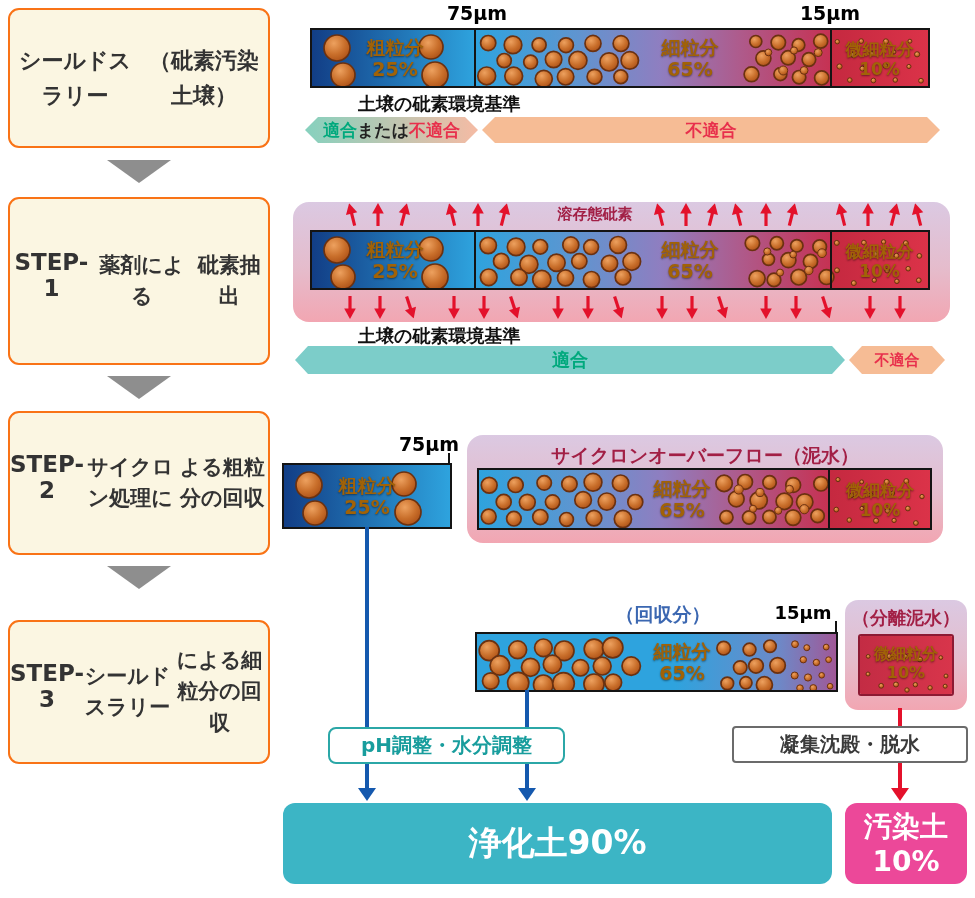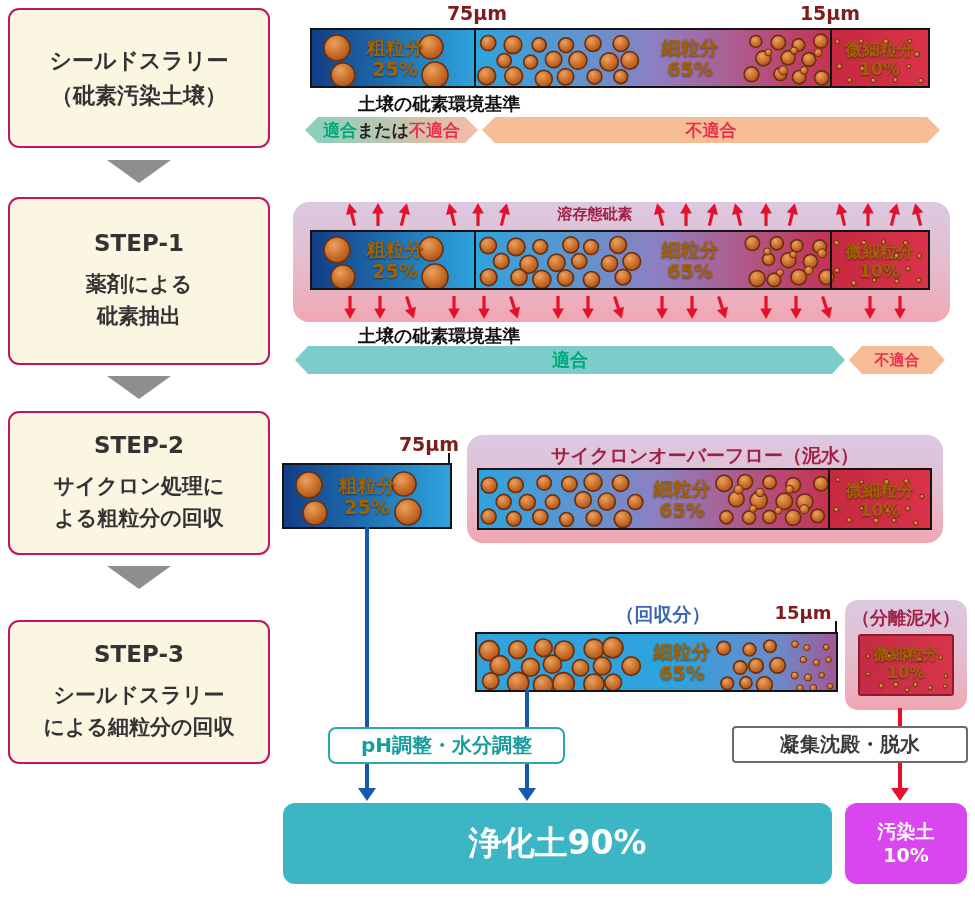"75μm" .umlbl { color: #7f1d1d -> #000000 }
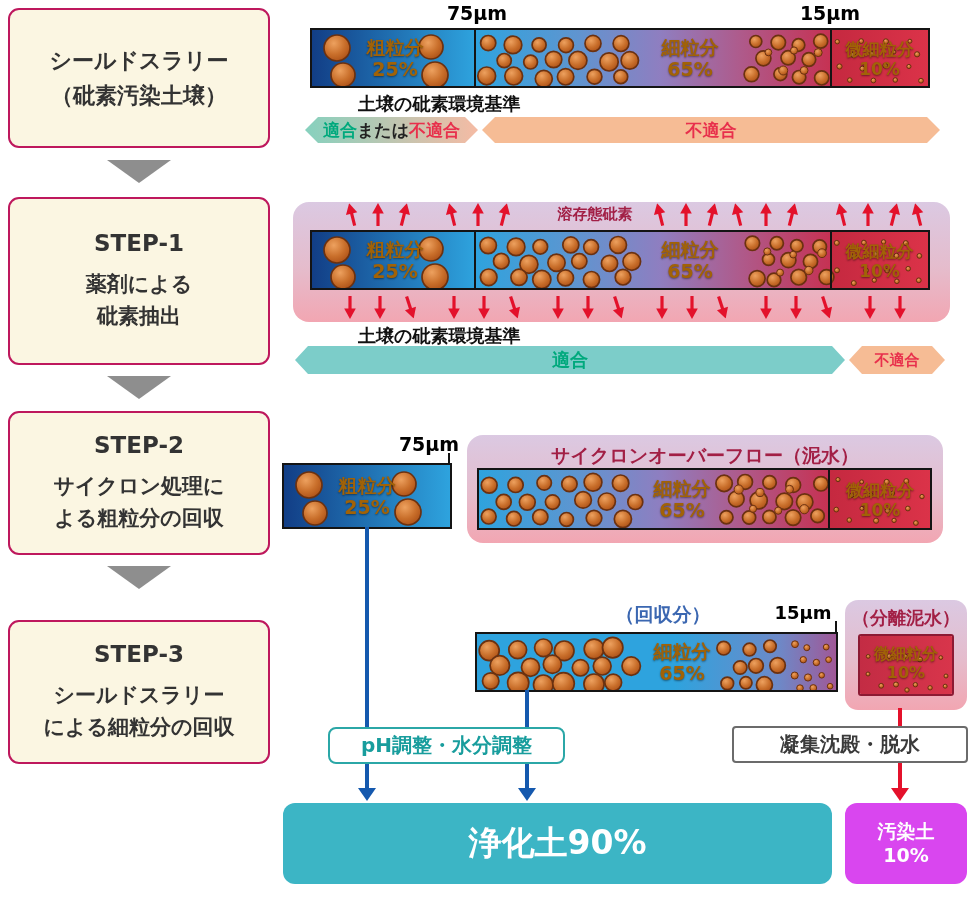"シールドスラリー" .crbox { border: 2px solid #be185d -> 2px solid #f97316; flex-direction: column -> none }
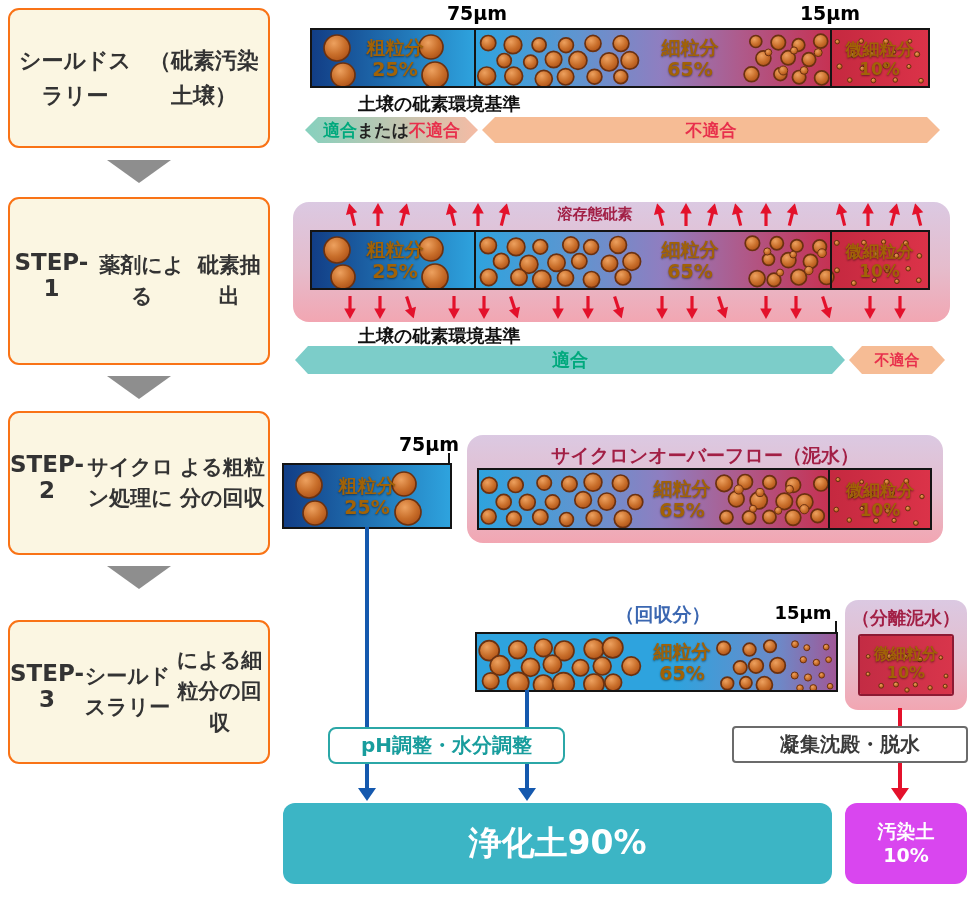"汚染土" div.outbox { background: #d946ef -> #ec4899; font-size: 19px -> 28px }
